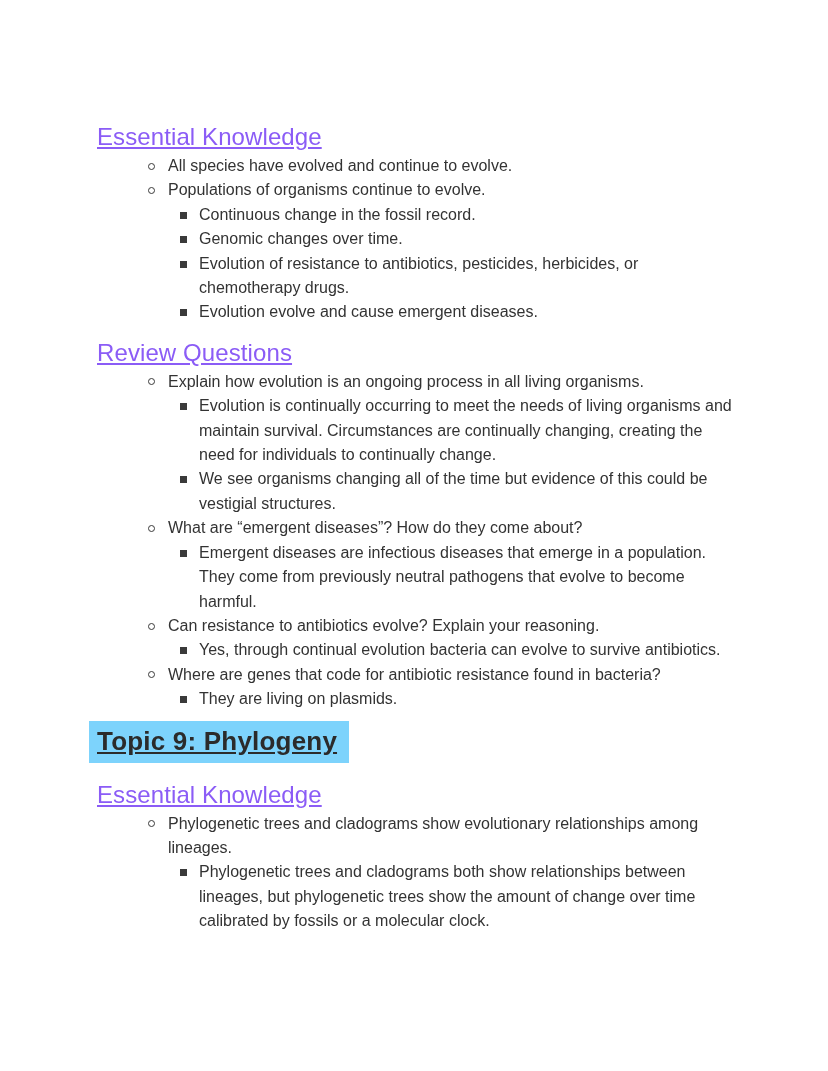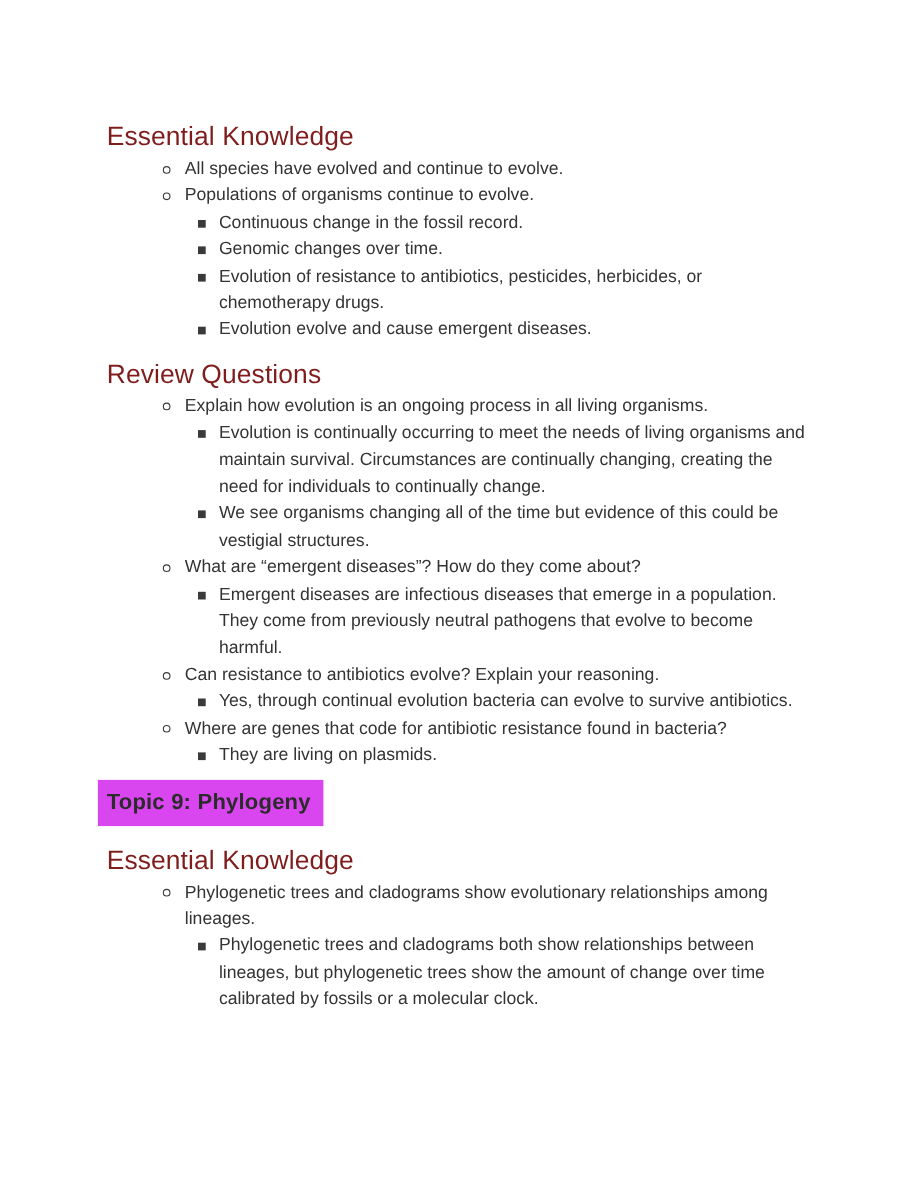"Essential Knowledge" h2.section-heading { color: #7f1d1d -> #8b5cf6; margin: 0 0 3px 0 -> 12px 0 3px 0; text-decoration: none -> underline }
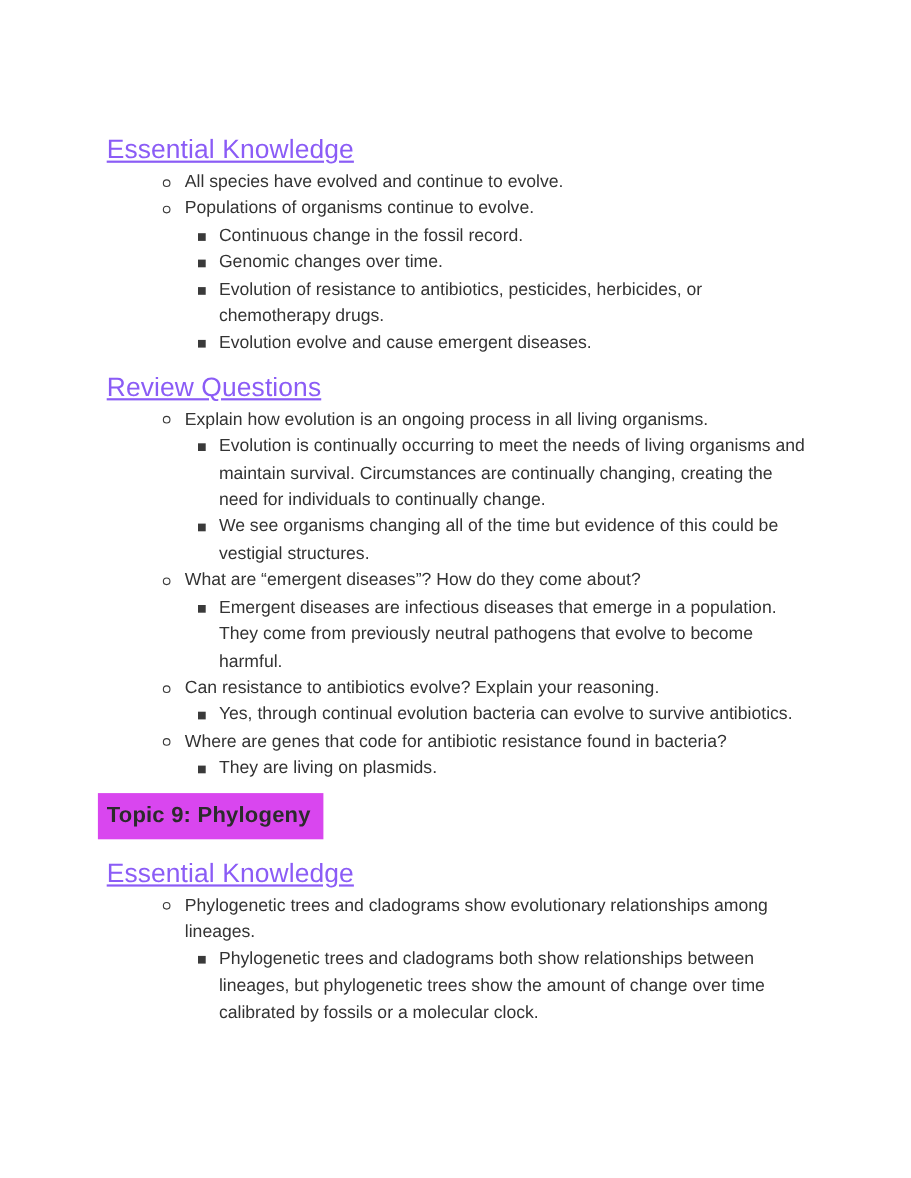"Topic 9: Phylogeny" h1.topic-heading { background: #d946ef -> #7dd3fc; font-size: 20px -> 26px; text-decoration: none -> underline }
